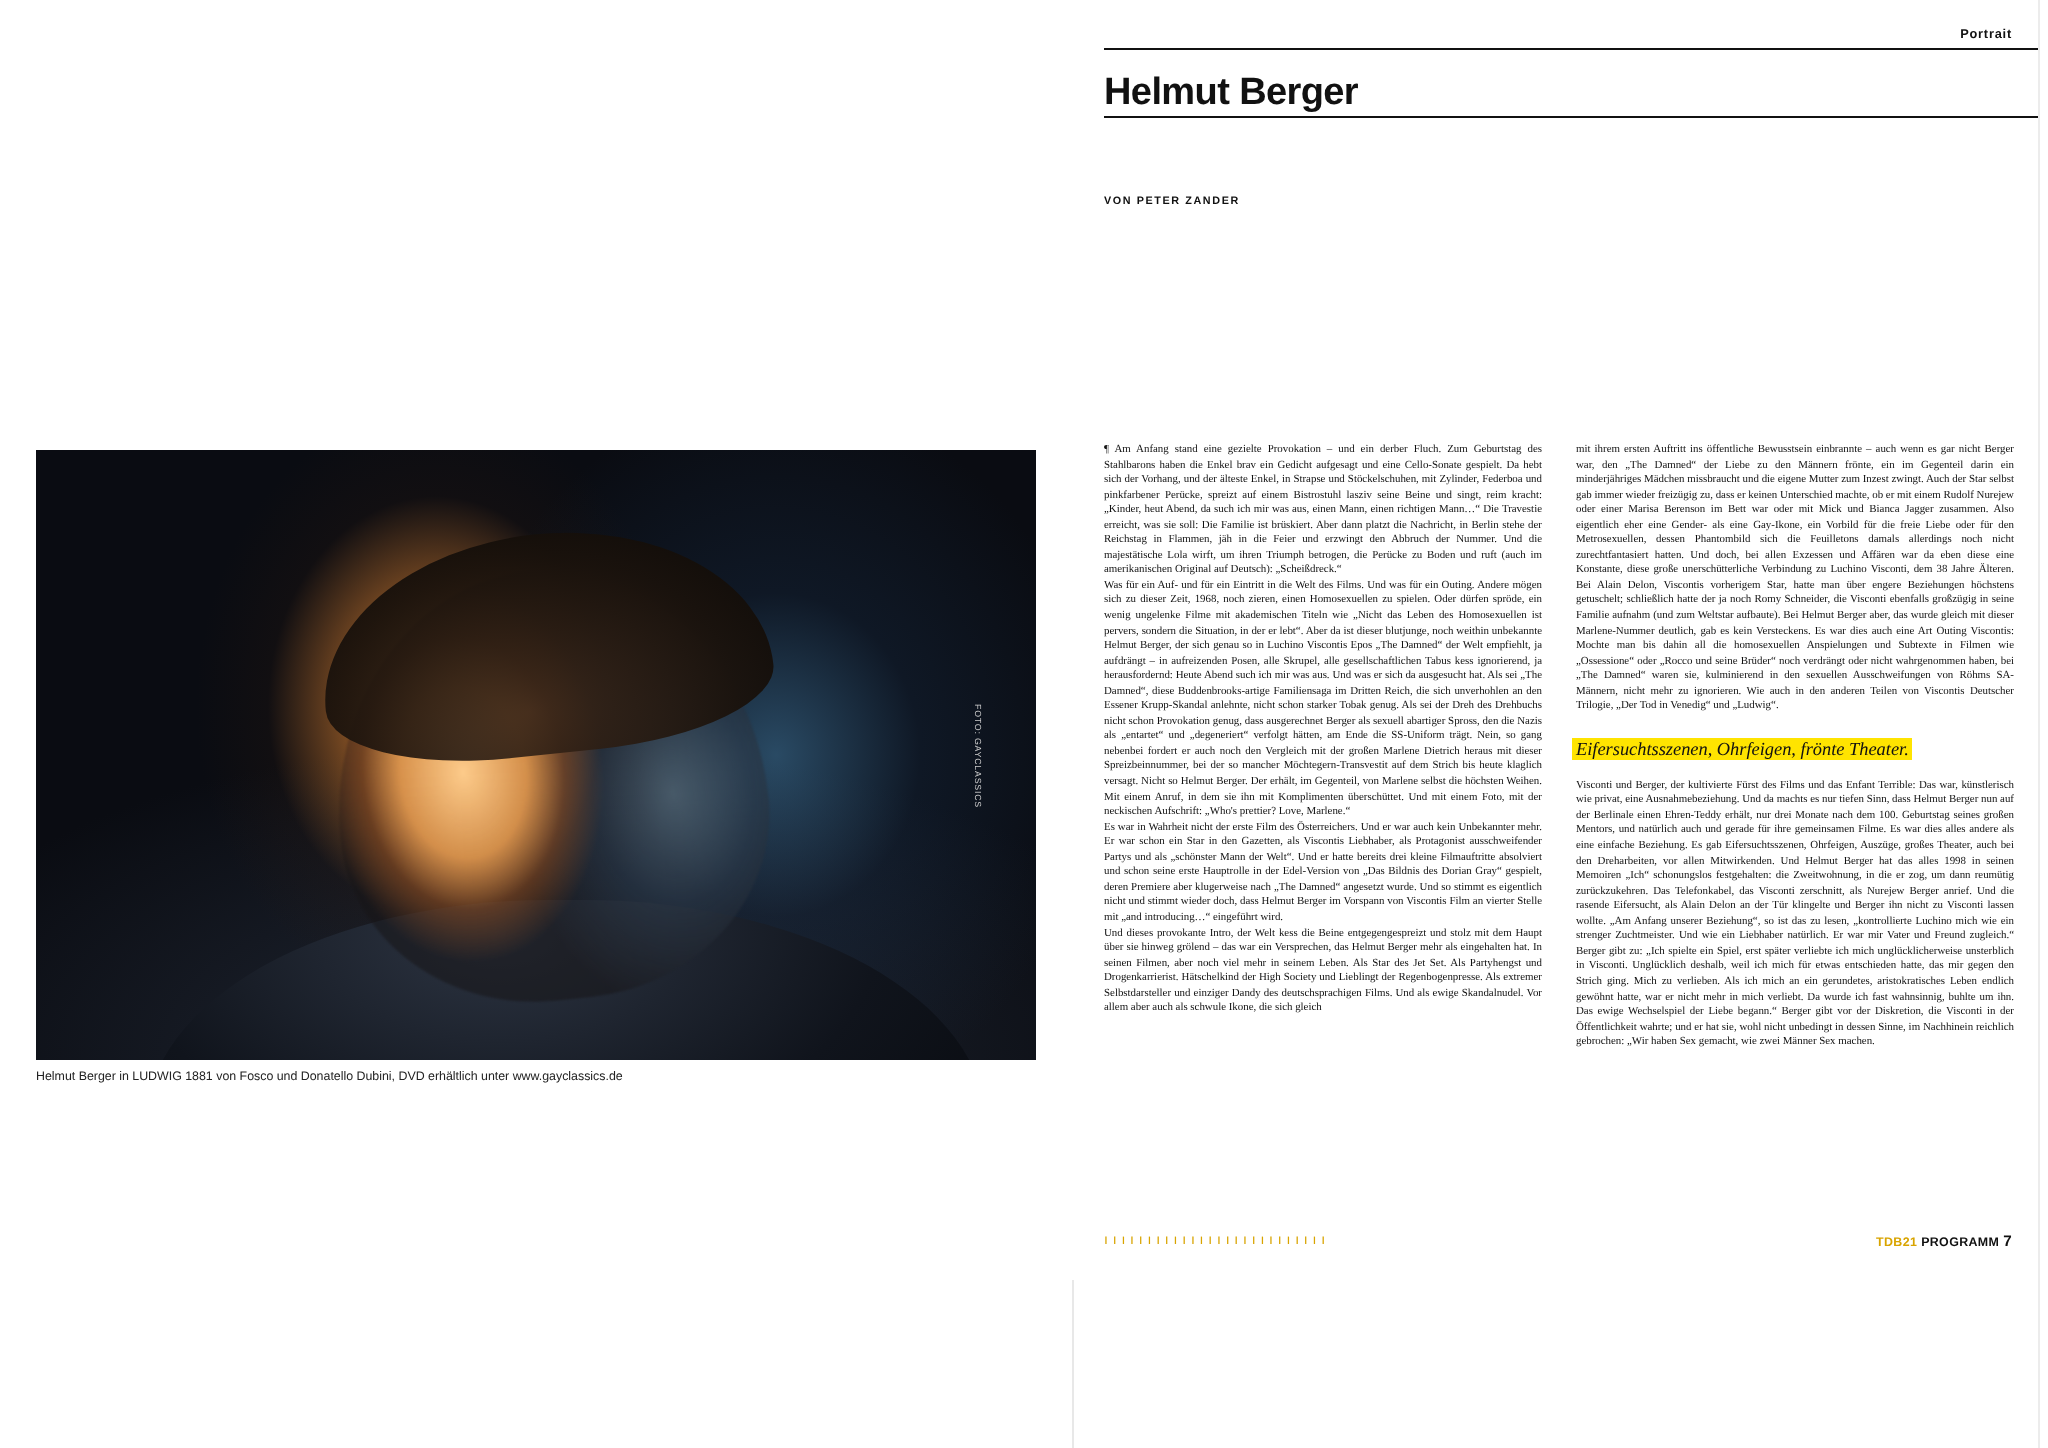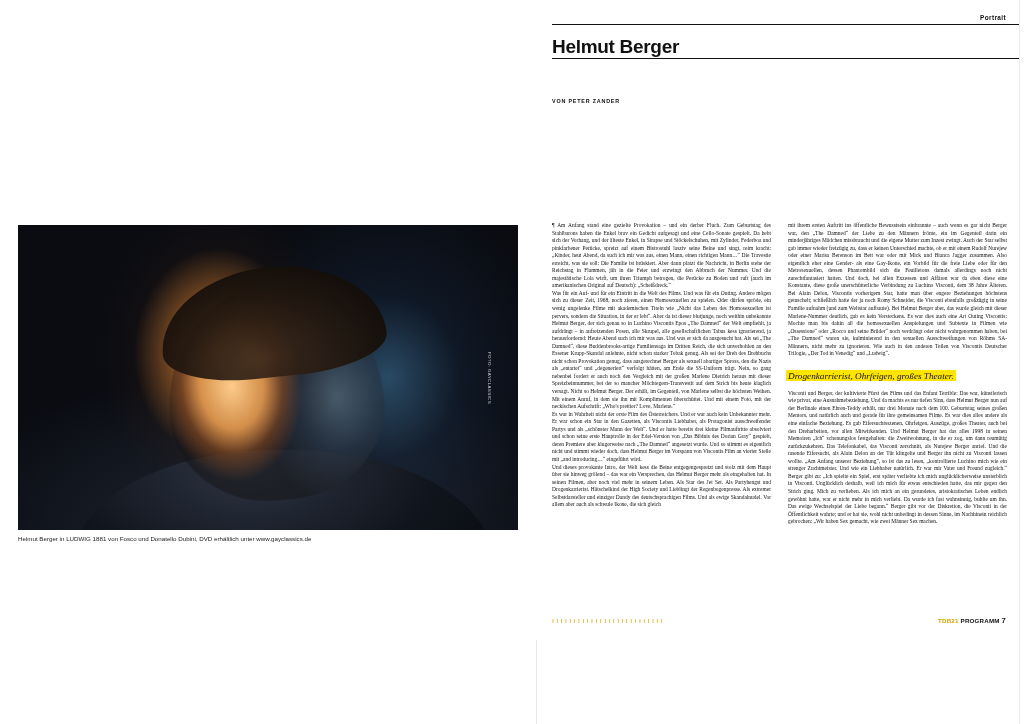"Drogenkarrierist, Ohrfeigen, großes" span.pull-quote { text: Drogenkarrierist, Ohrfeigen, großes -> Eifersuchtsszenen, Ohrfeigen, frönte }
